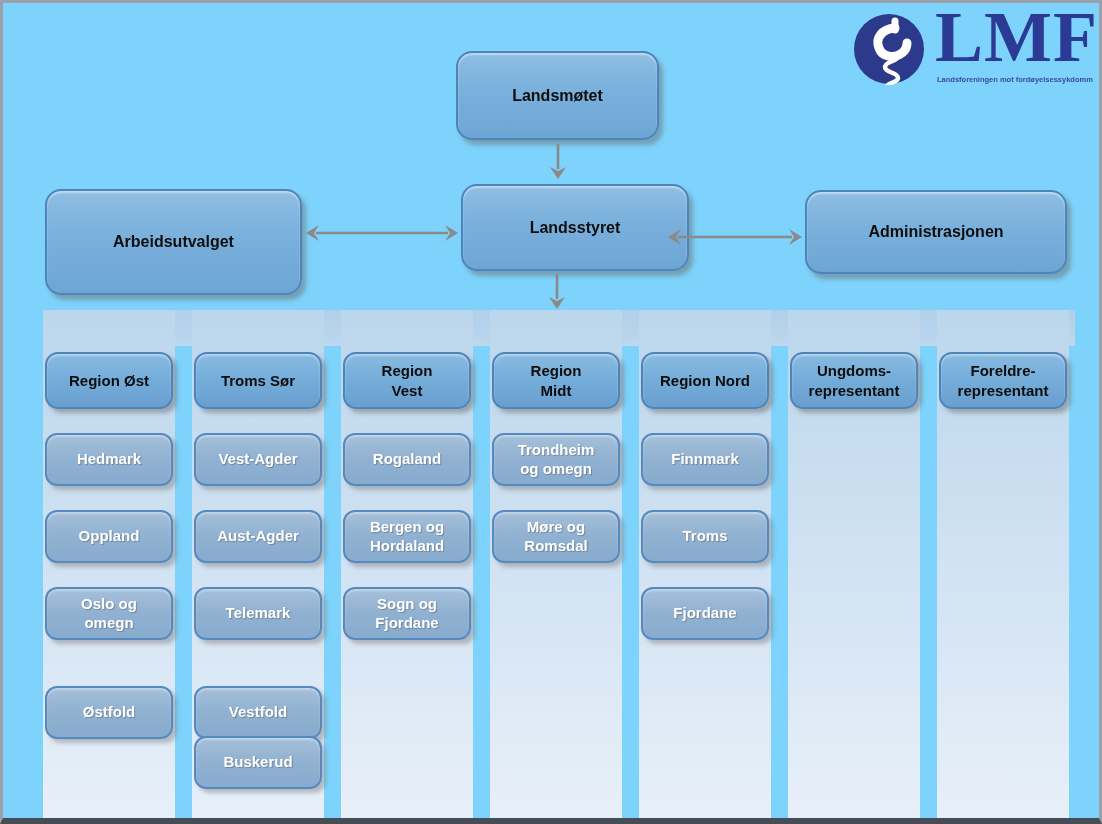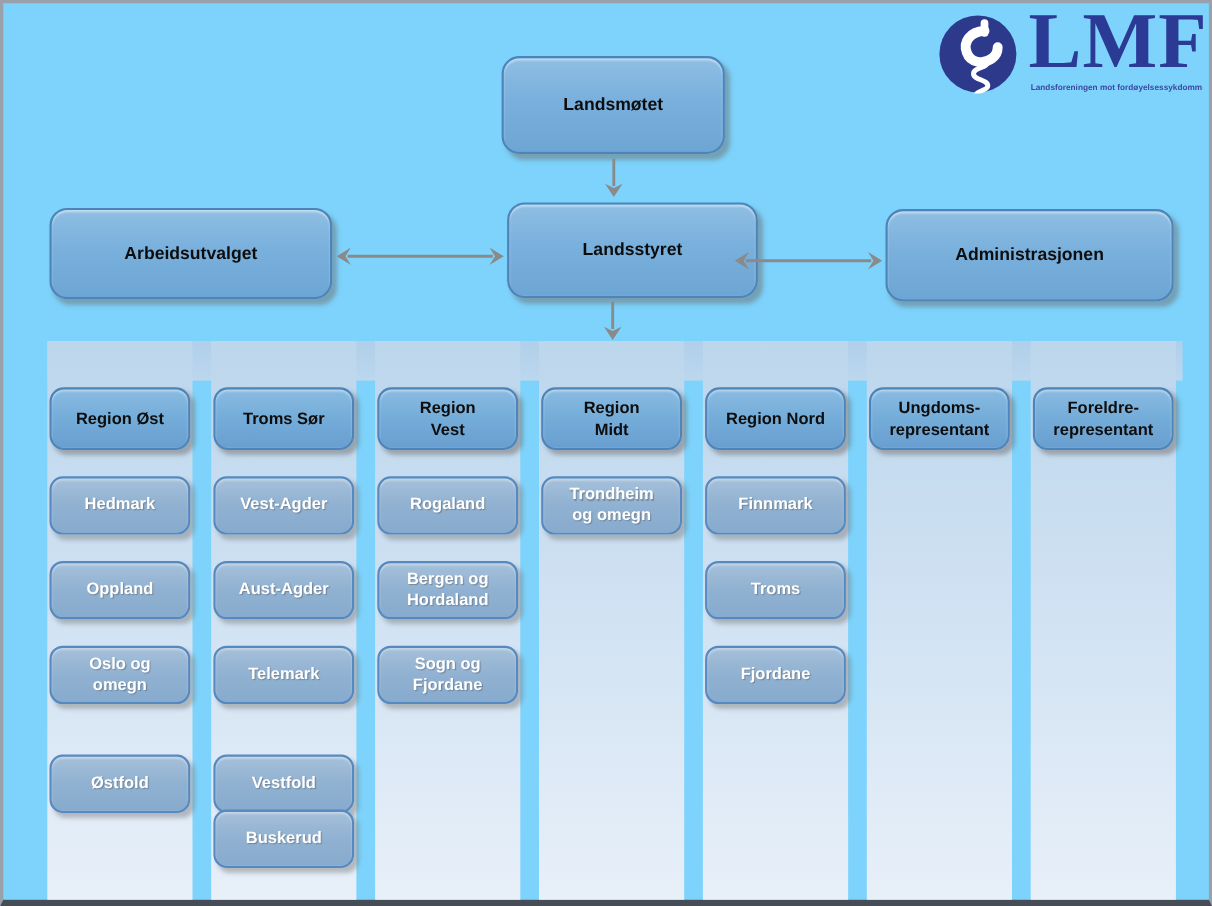"Arbeidsutvalget" #arbeidsutvalget { height: 83px -> 106px }
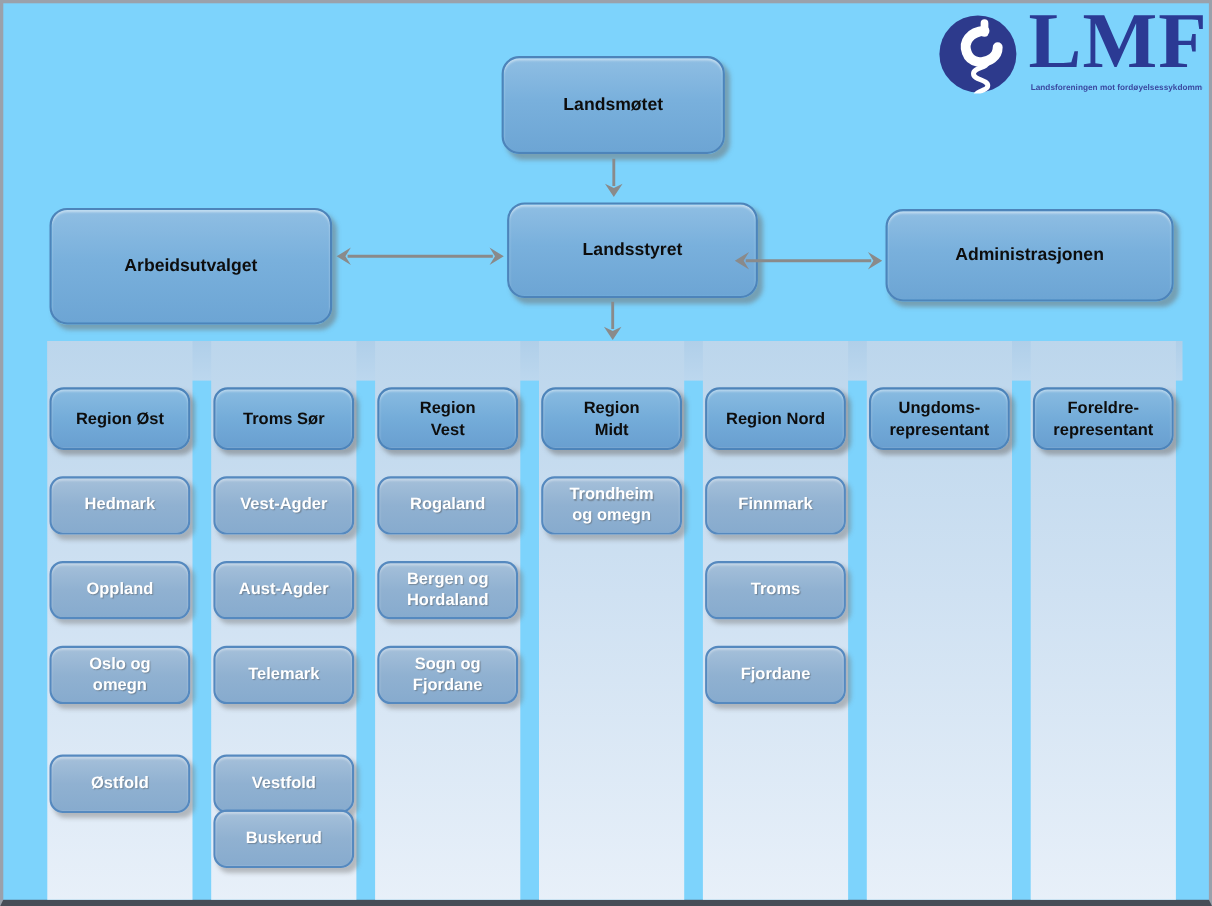"Møre og" div.sb { html: none -> <div>Møre og Romsdal</div> }
